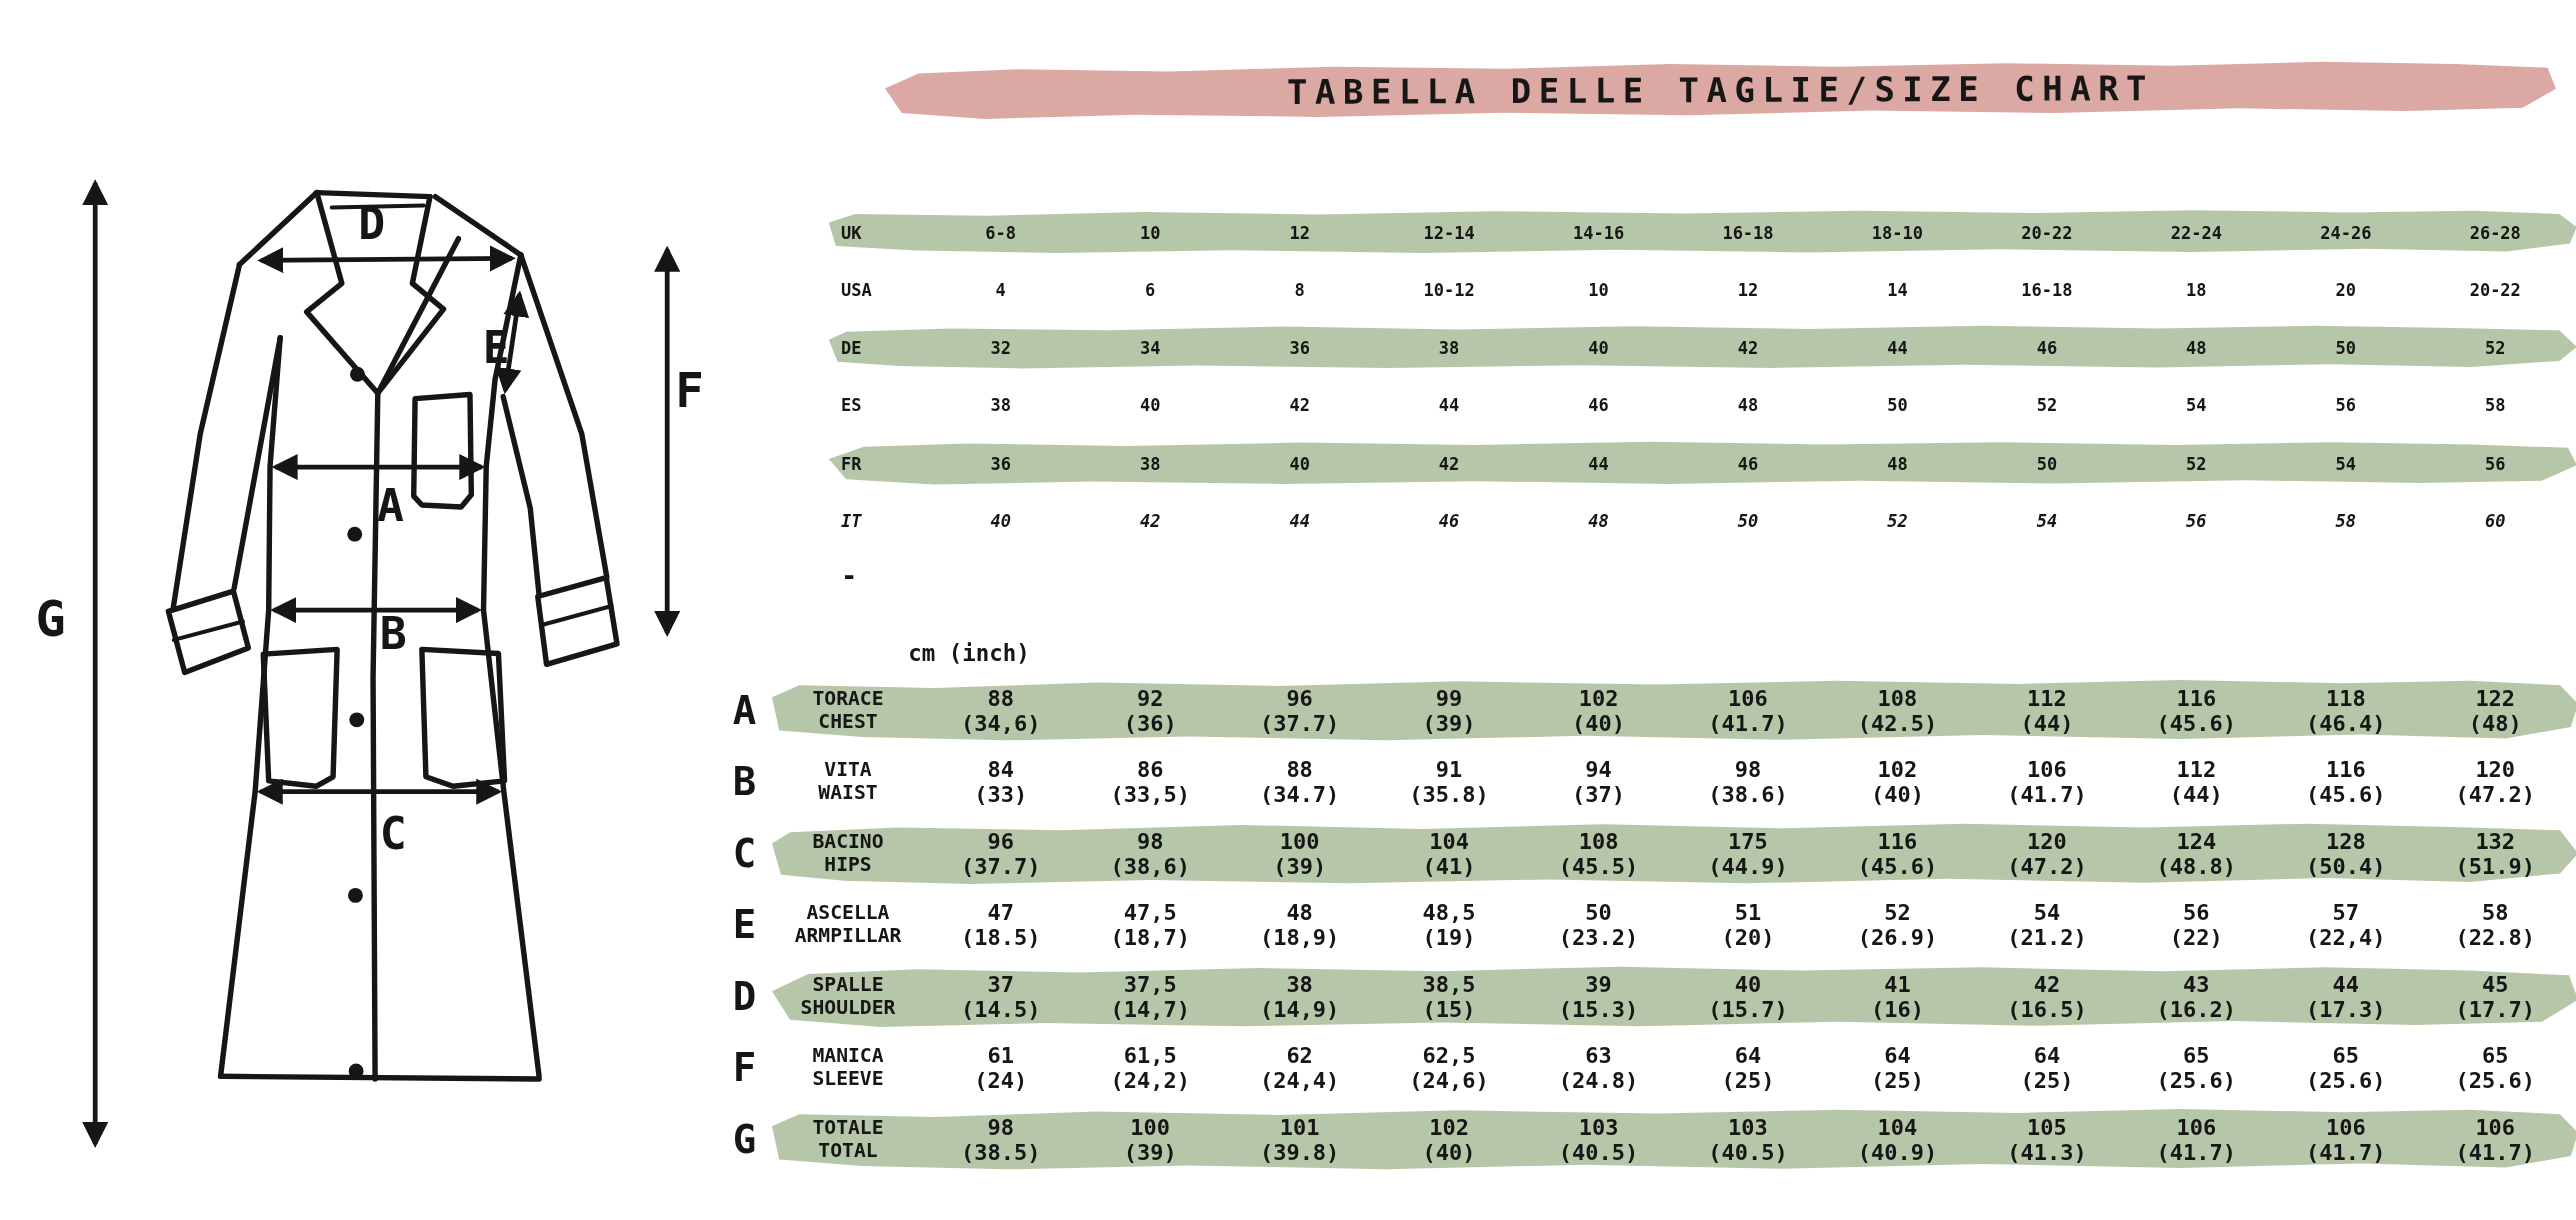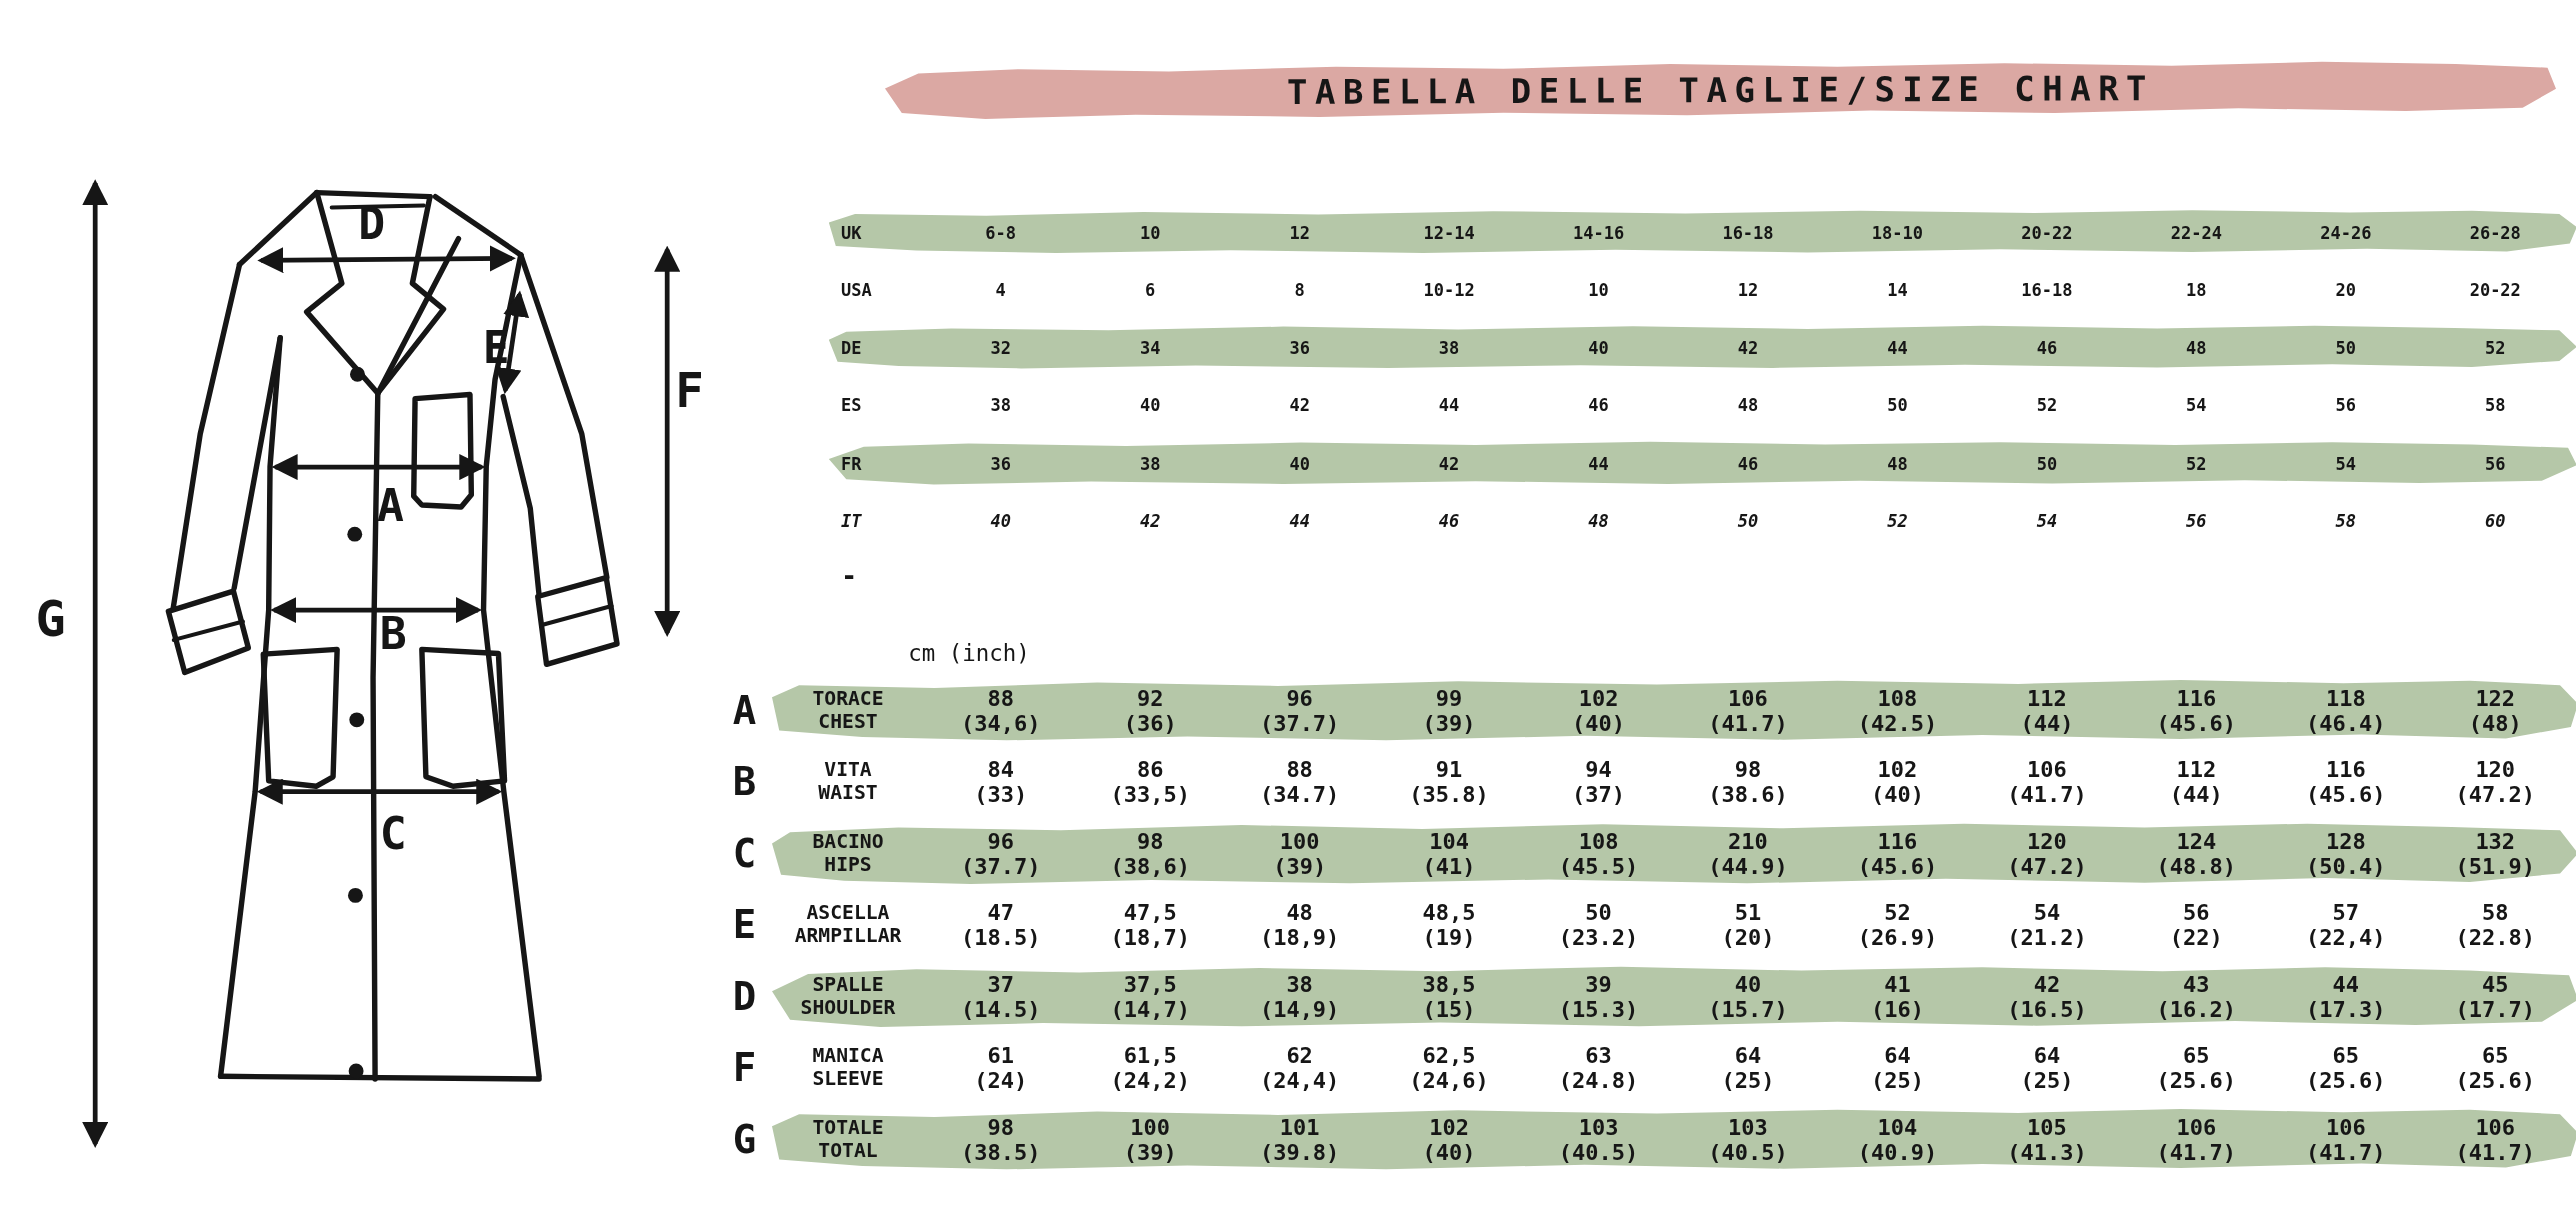"cm (inch)" .unit { font-weight: normal -> bold }
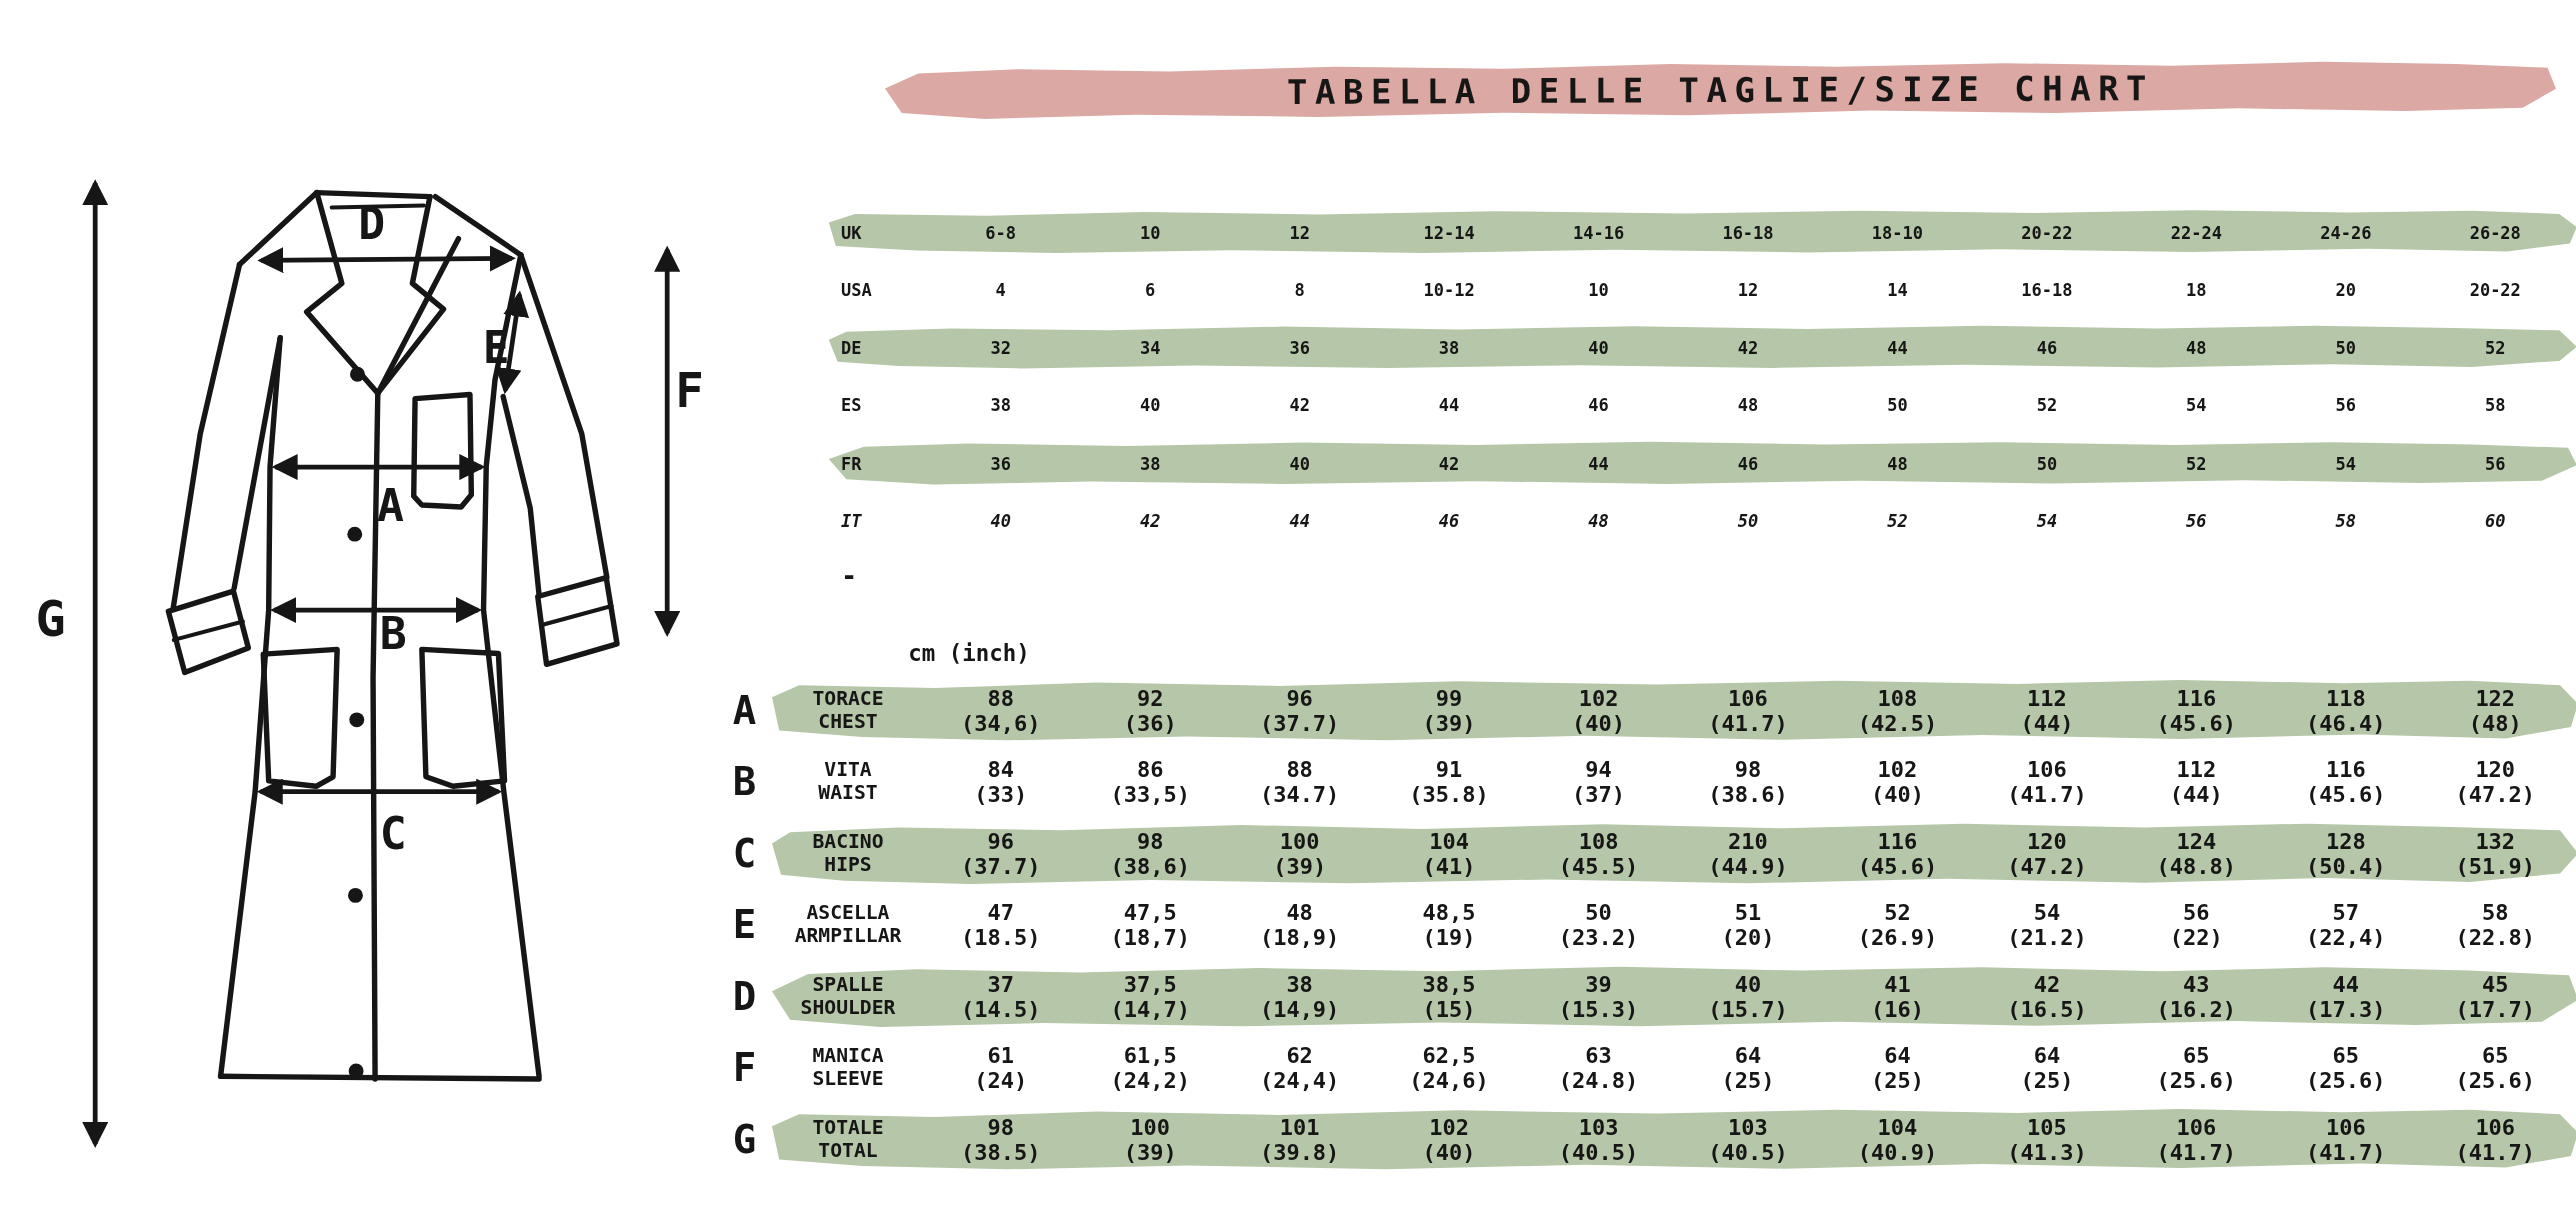"210" div { text: 210 -> 175 }
